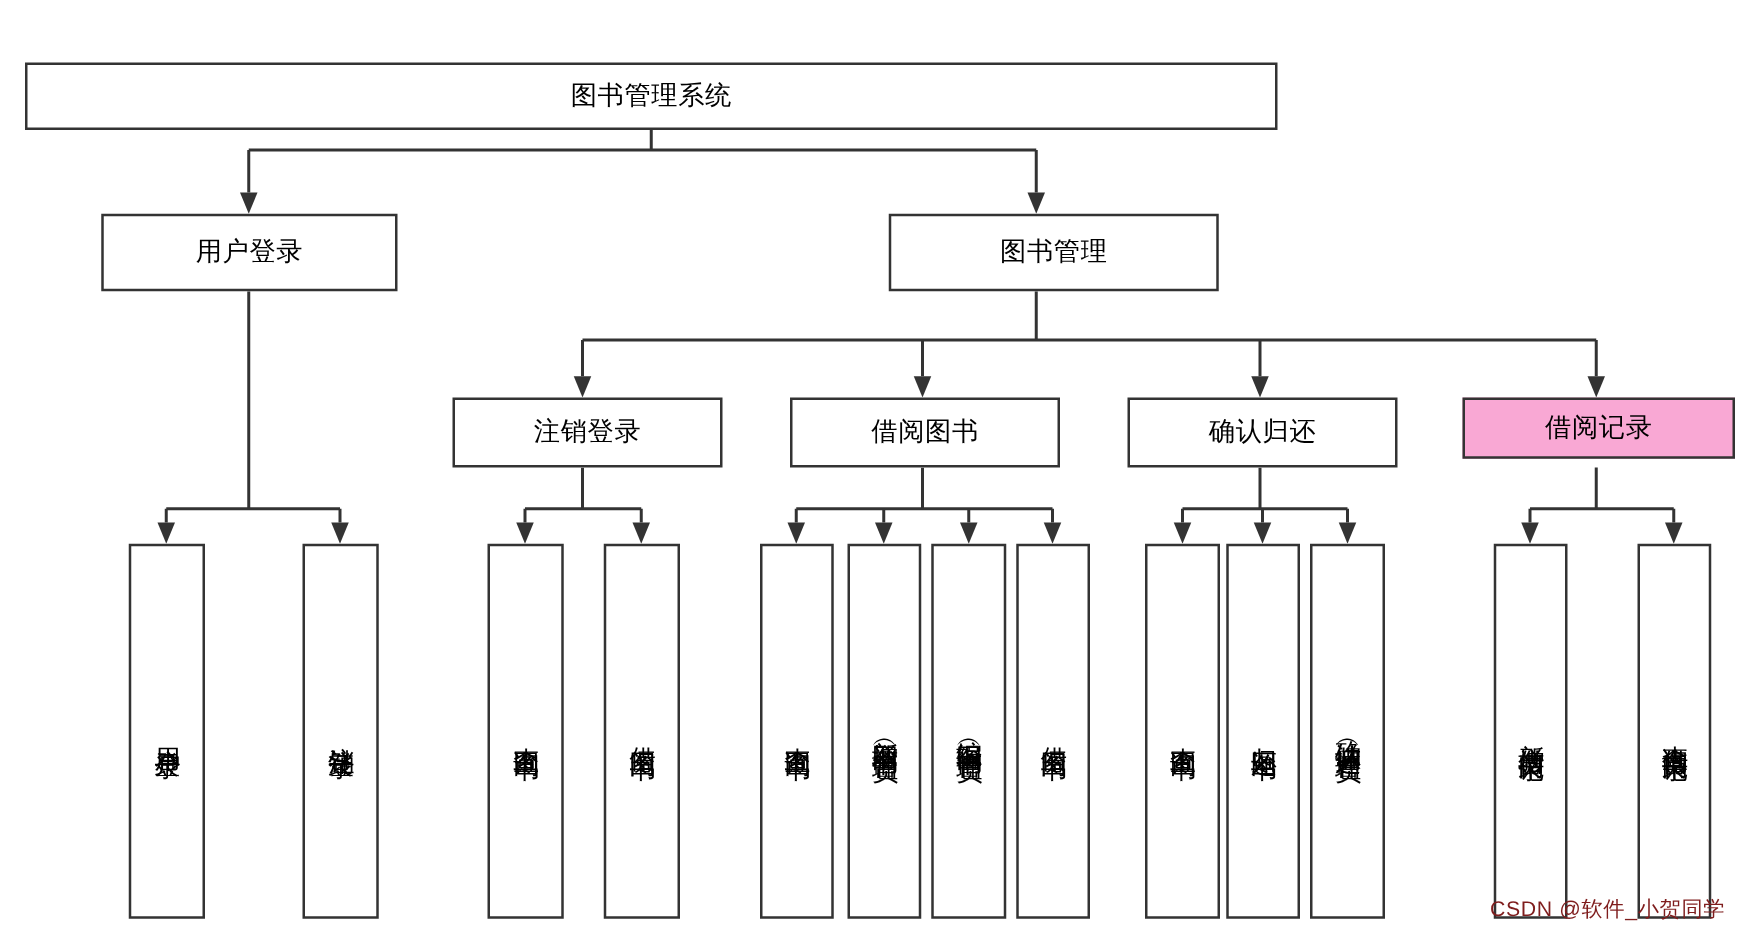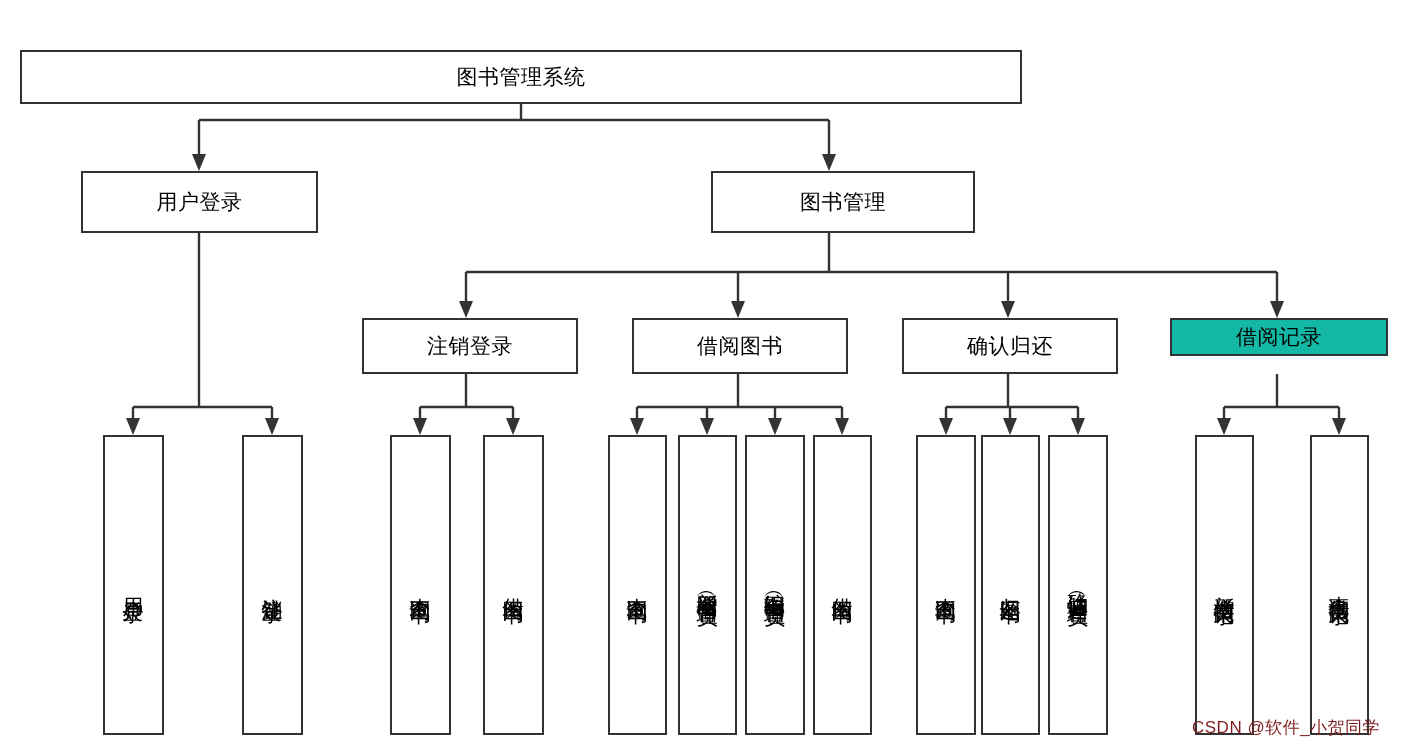"借阅记录" div.node-box { background: #14b8a6 -> #f9a8d4; height: 38px -> 49px }
